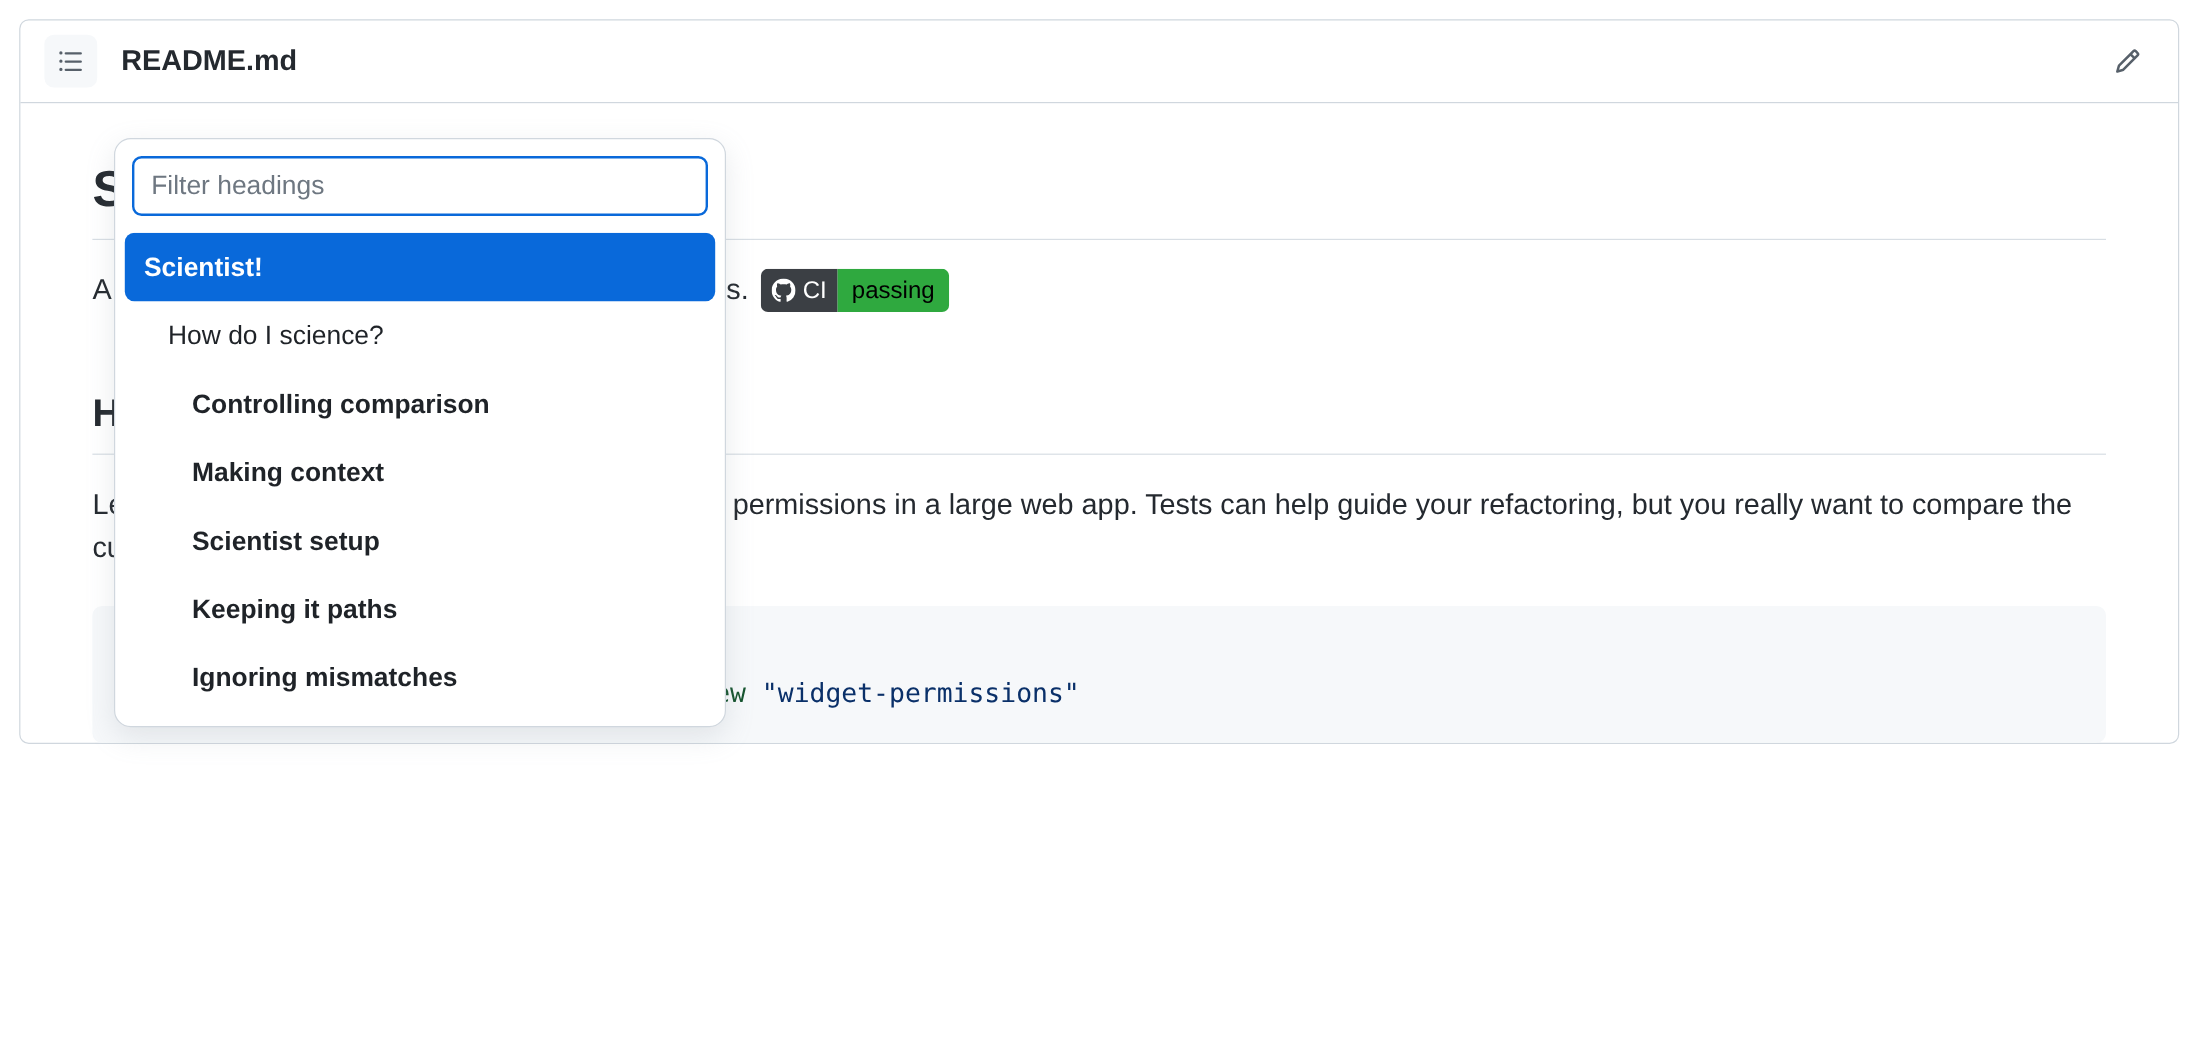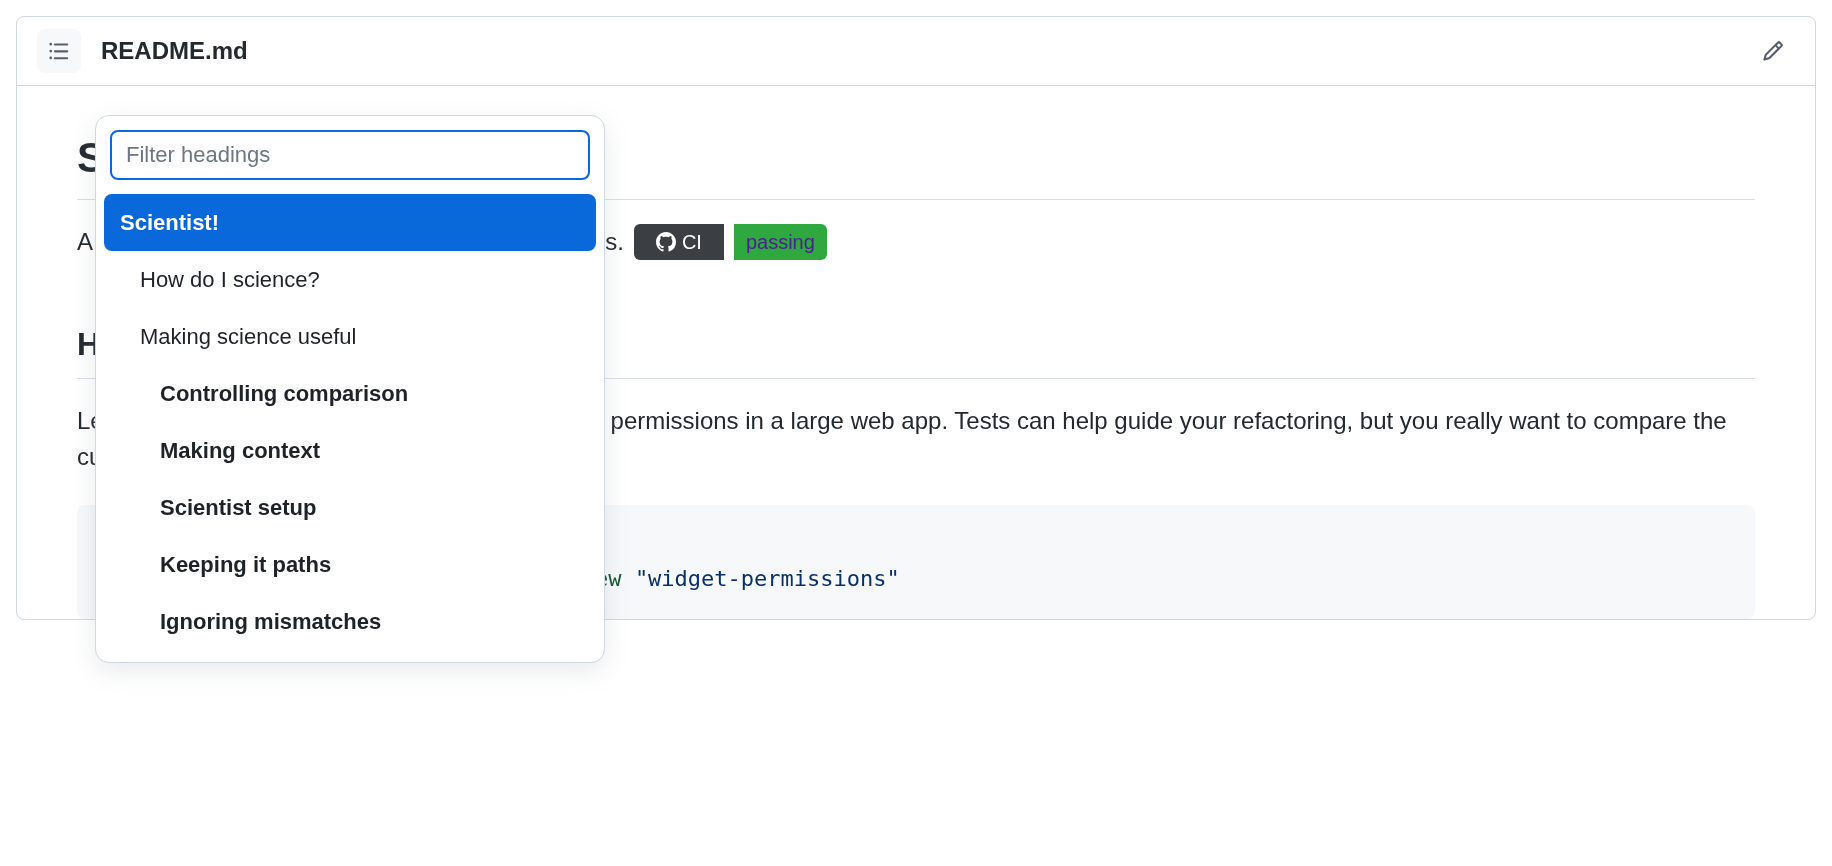"CI" .badge .left { padding: 0 22px -> 0 9px }
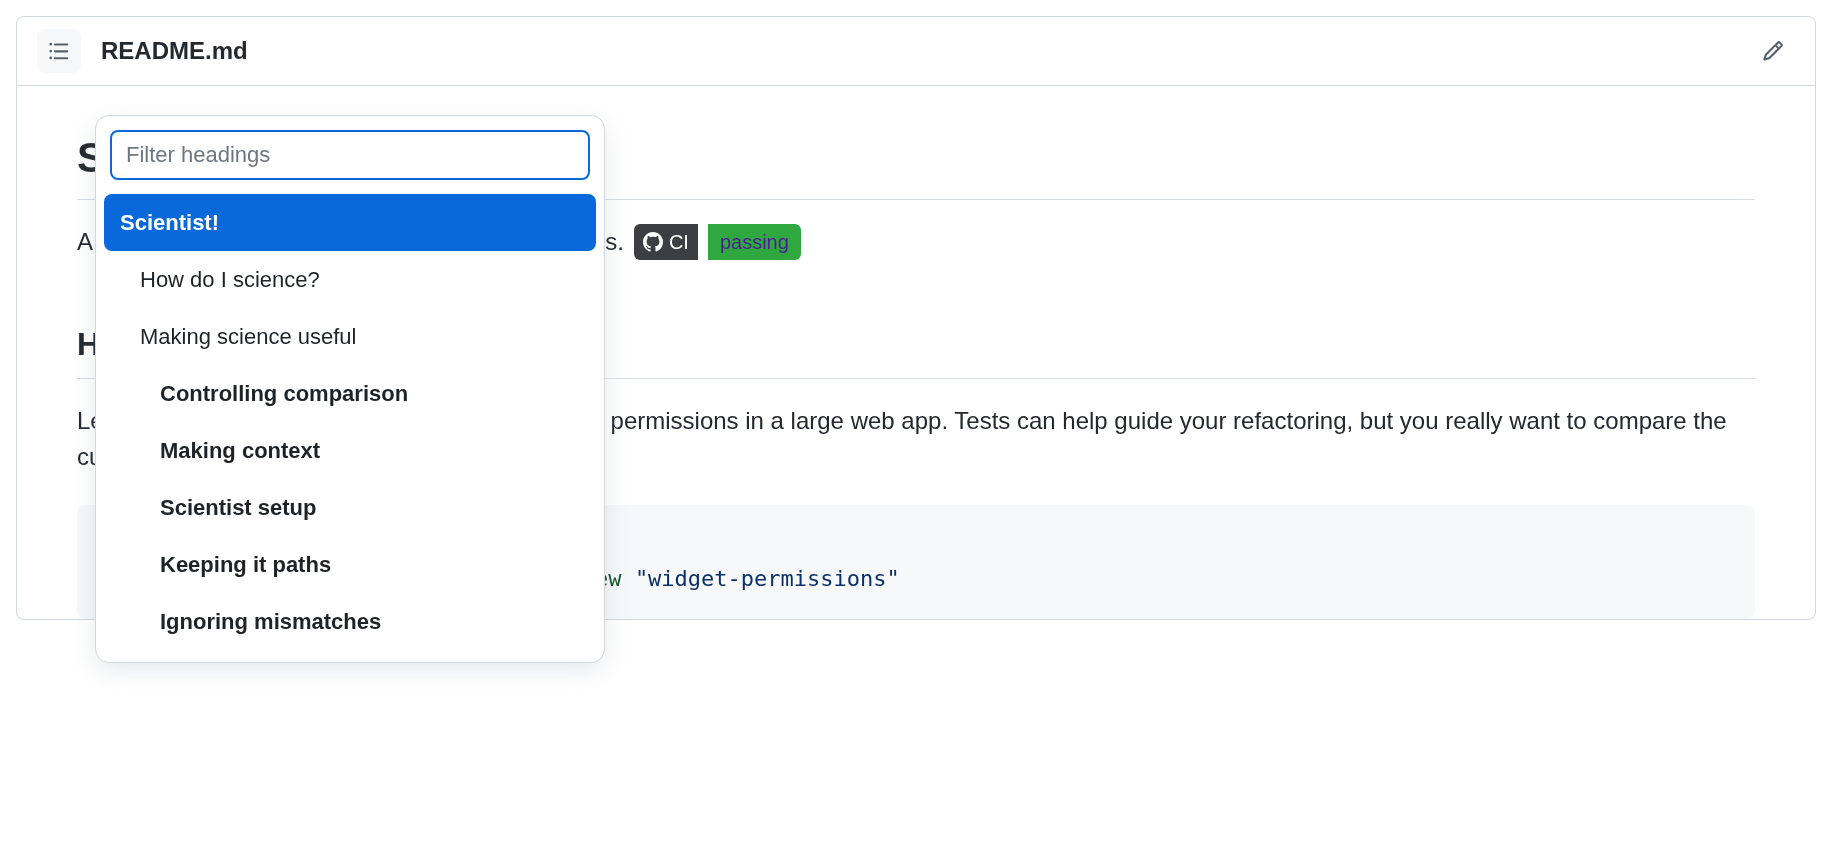"passing" .badge .right { color: #4c1d95 -> #000000; margin-left: 10px -> none }
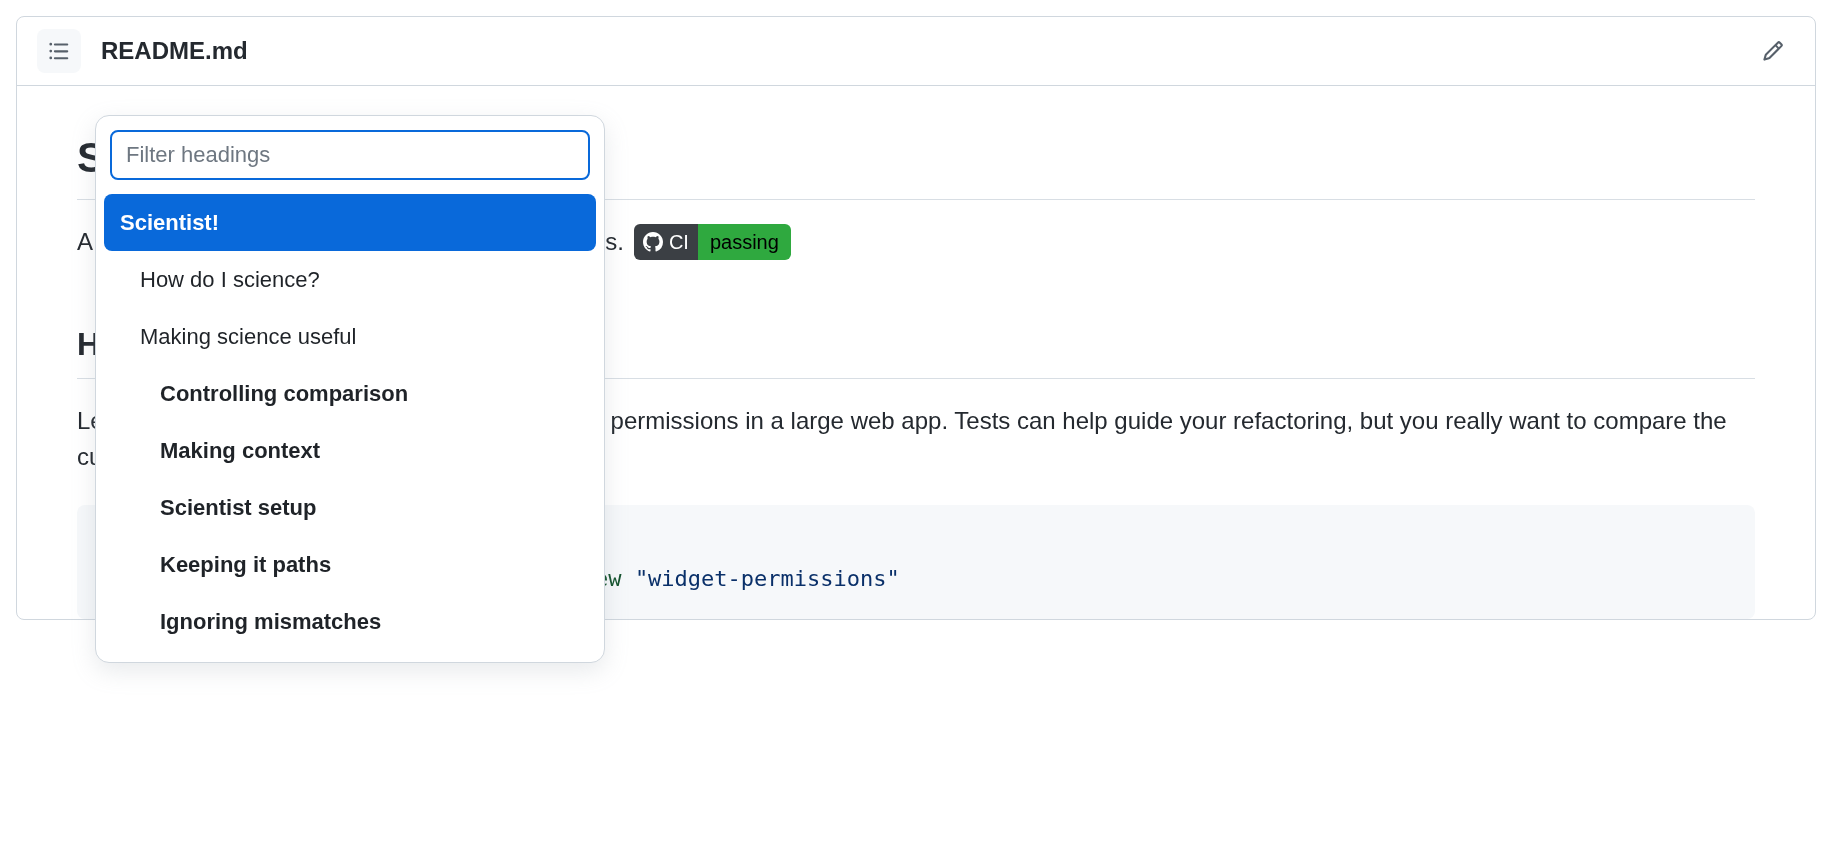"Making science useful" div.heading-item { html: <div>Making science useful</div> -> none }
